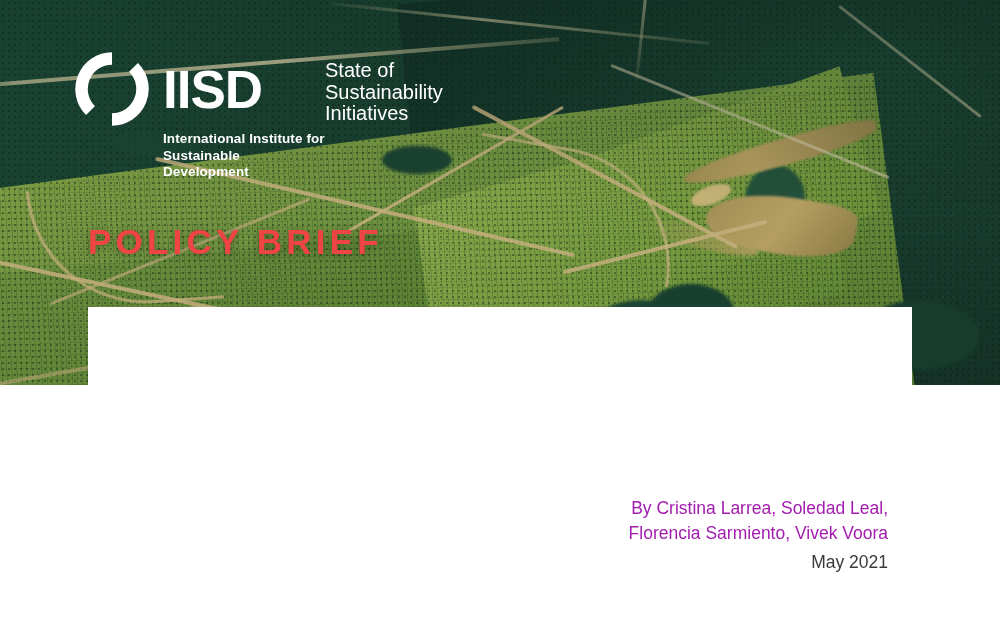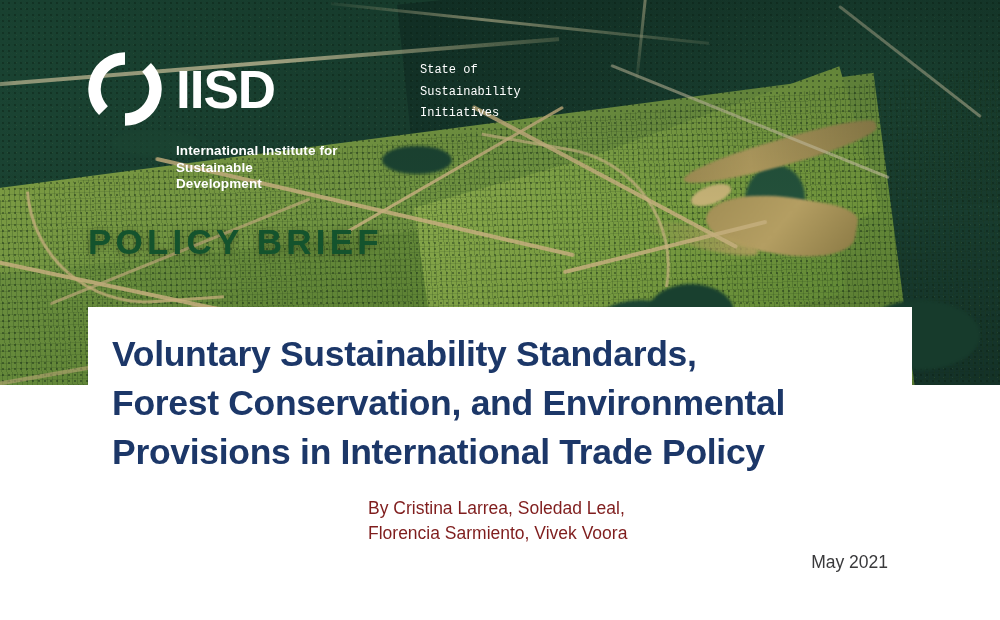"IISD" .logo-row { gap: 82px -> none; left: 88px -> 75px }
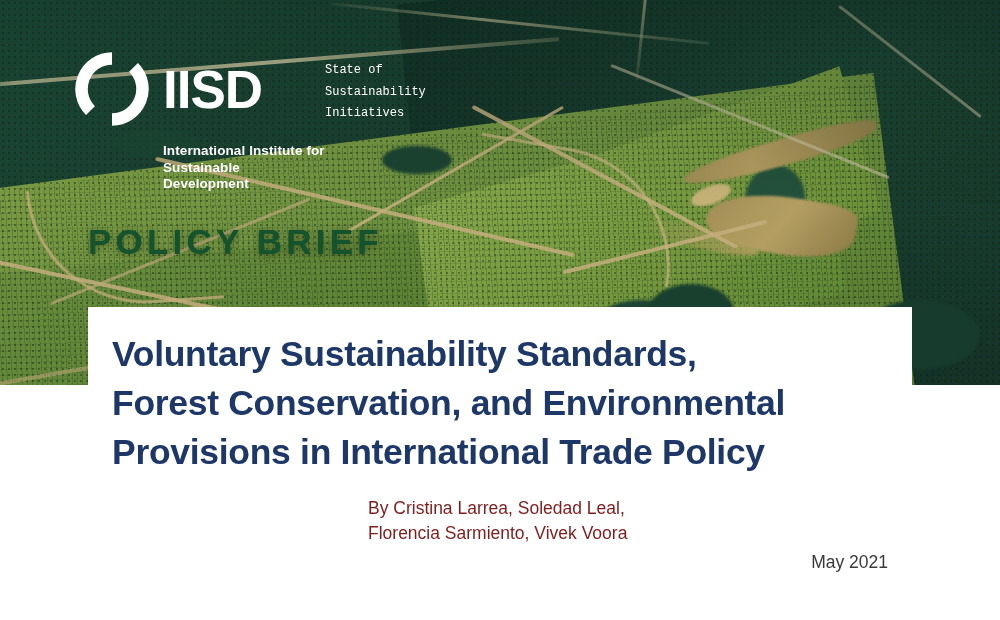"State of" .ssi-words { font-family: Liberation Mono, monospace -> Liberation Sans, sans-serif; font-size: 12px -> 20px }
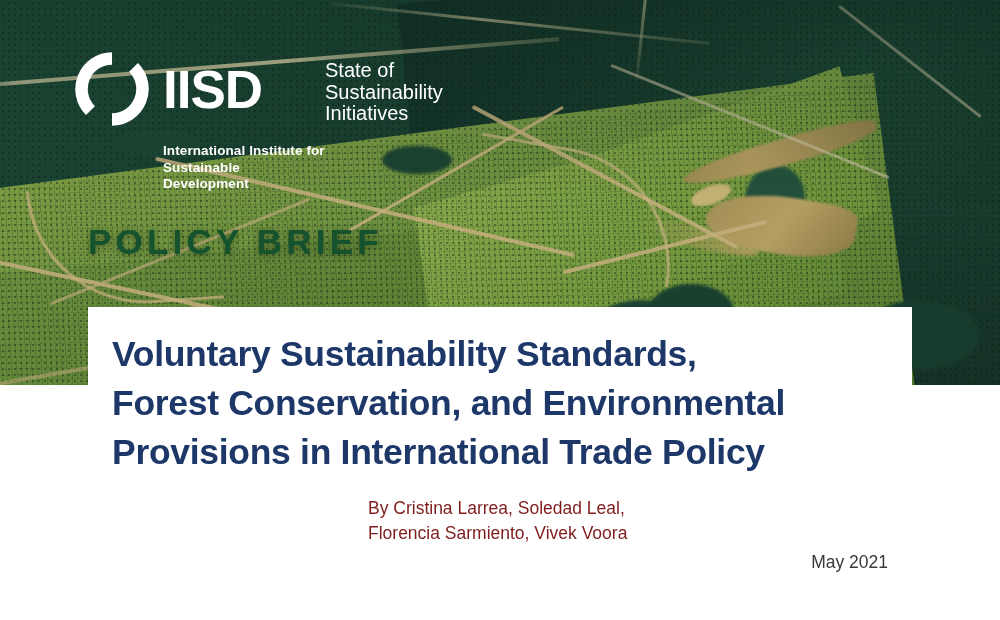"International Institute for" .iisd-sub { margin-top: 17px -> 5px }
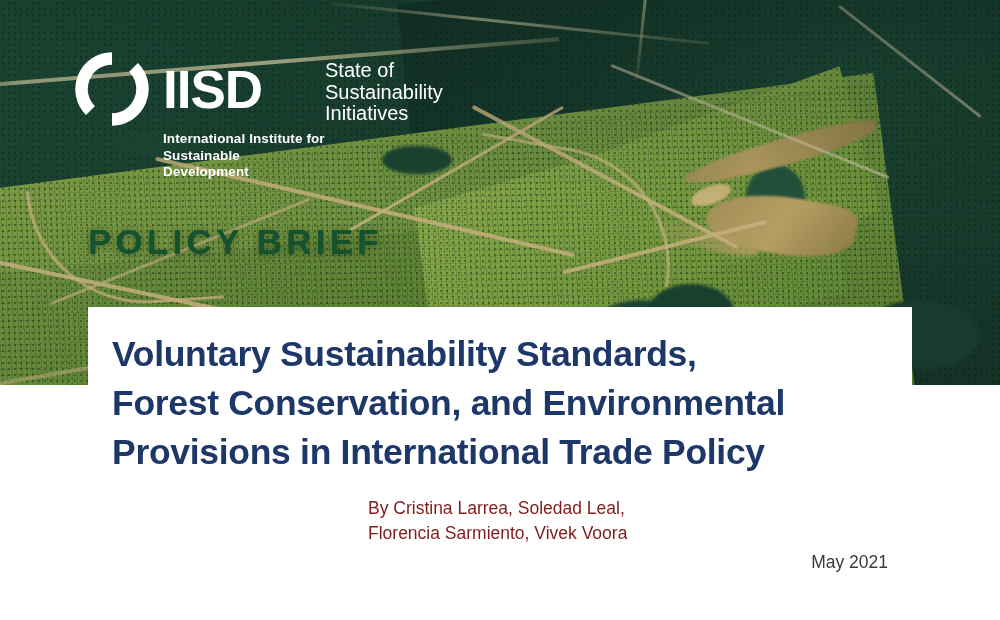"POLICY BRIEF" .kicker { color: #14532d -> #ef4444 }
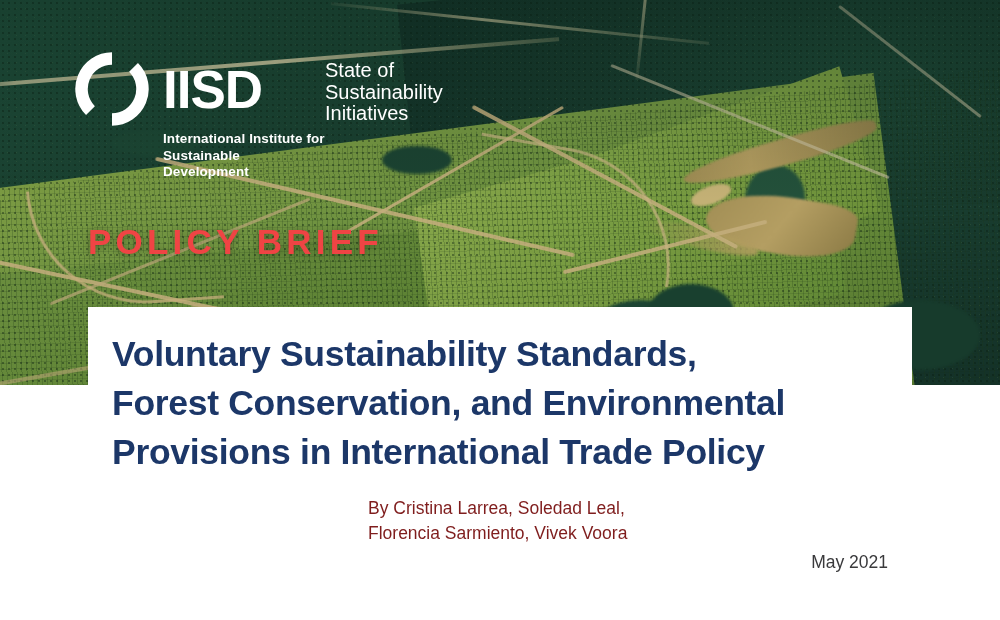"Voluntary Sustainability Standards," h1.title { html: <h1> <span>Voluntary Sustainability Standards,</span> <span>Forest Conservation, and Environmental</span> <span>Provisions in International Trade Policy</span> </h1> -> none }
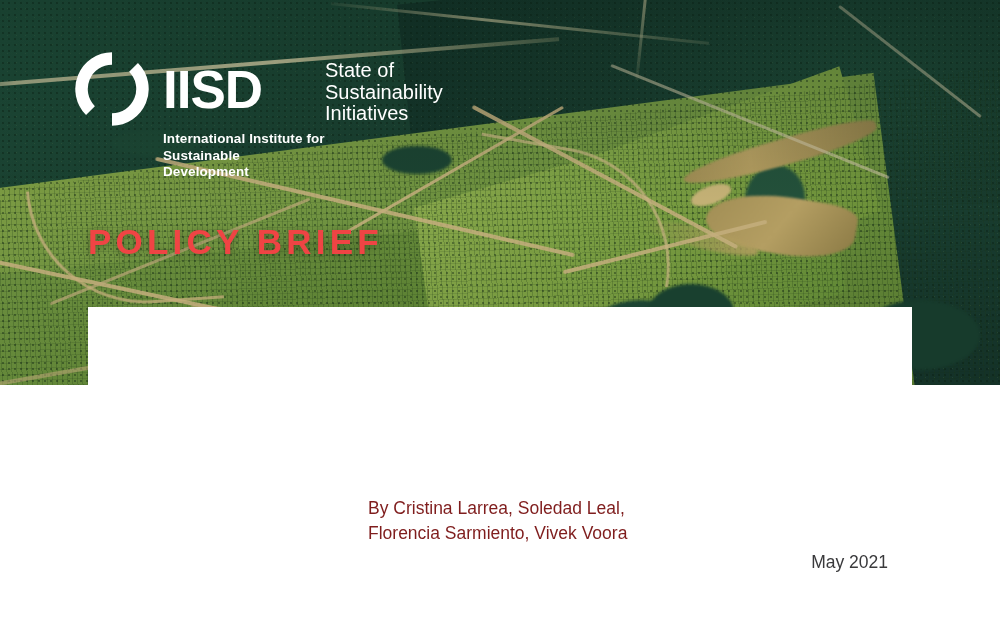"By Cristina Larrea, Soledad Leal," .byline { color: #7f1d1d -> #a21caf; text-align: left -> right }
